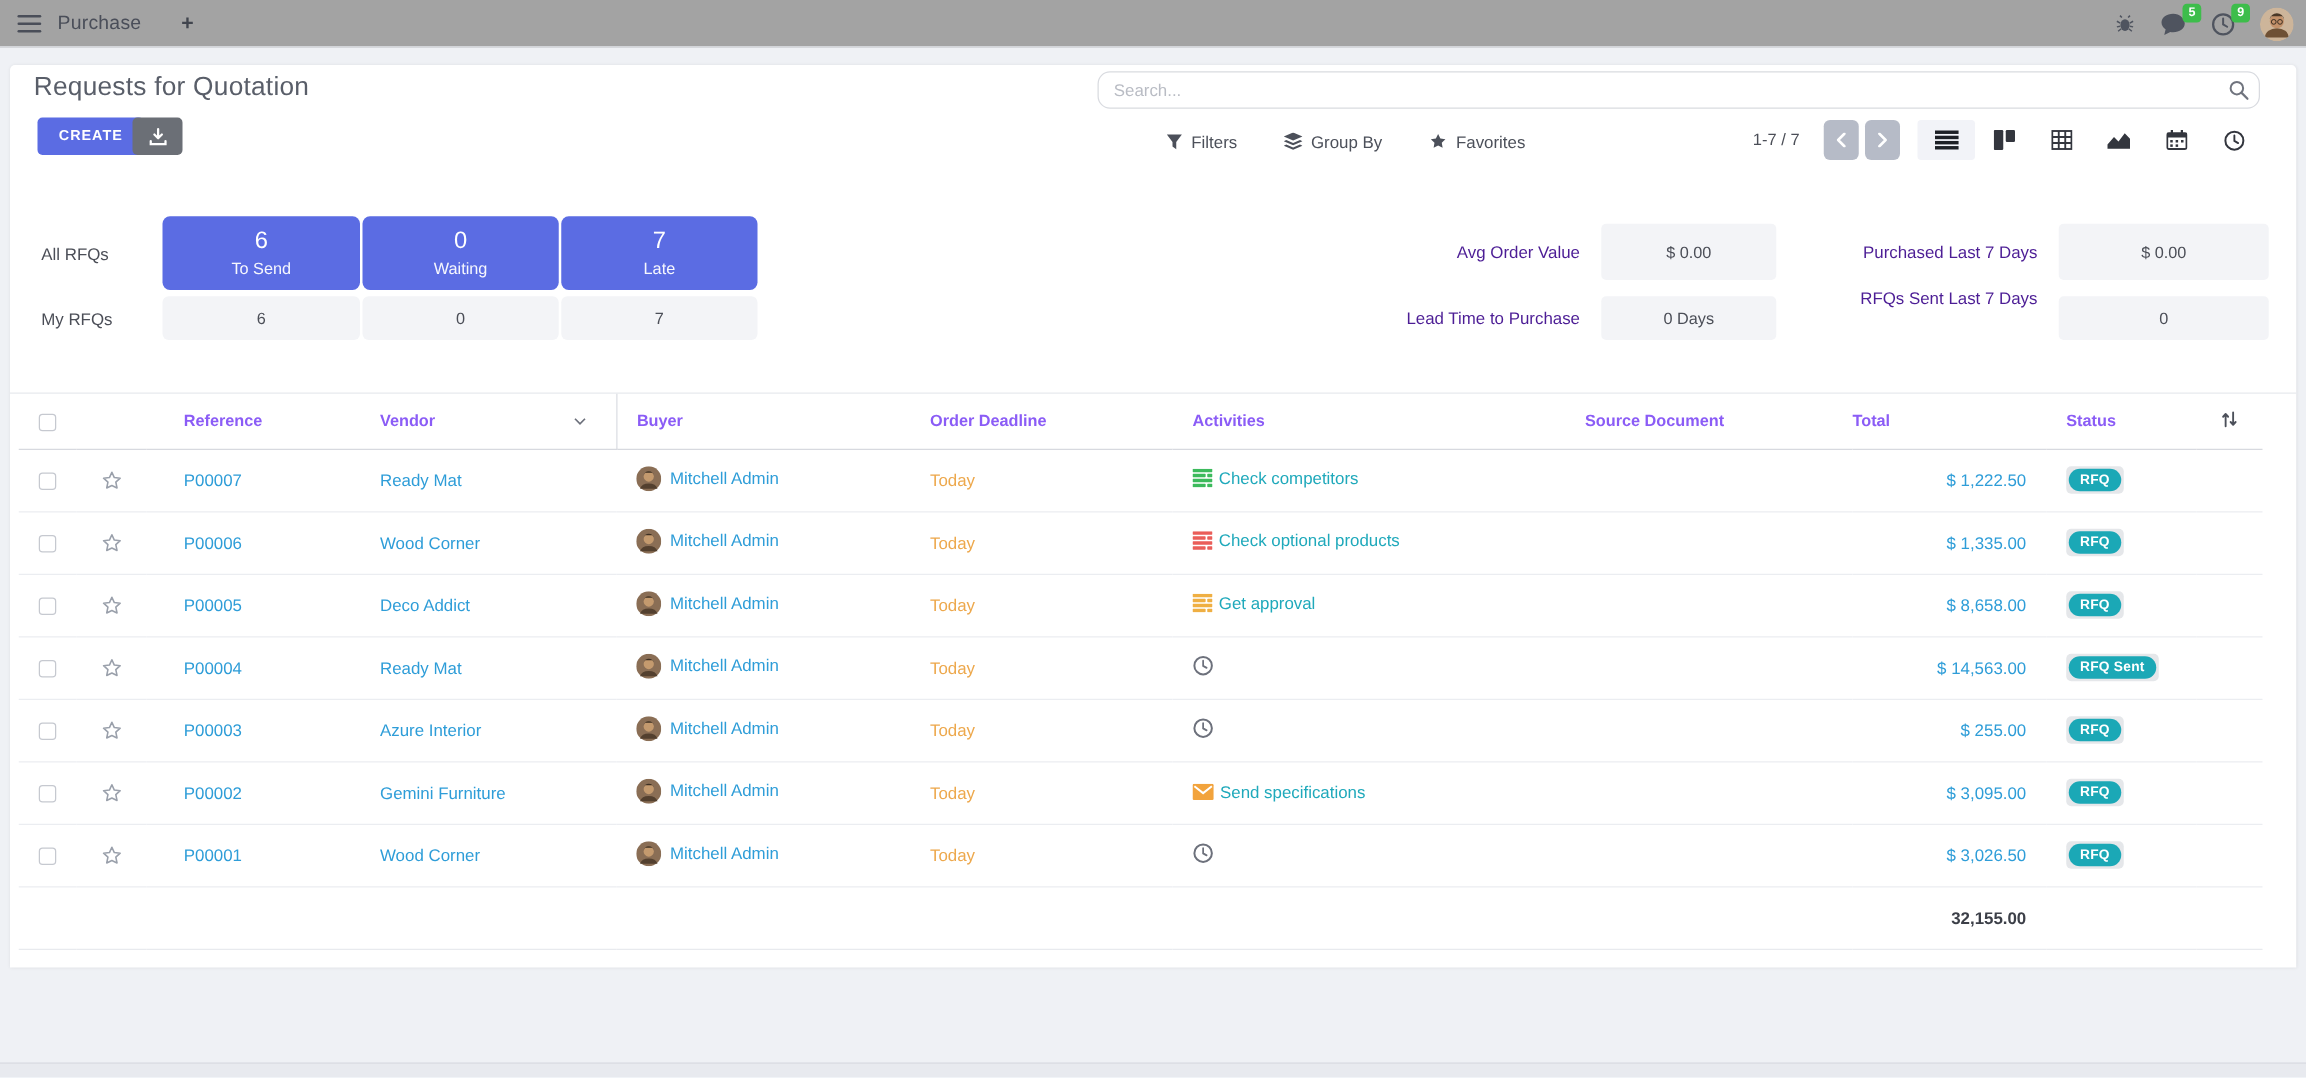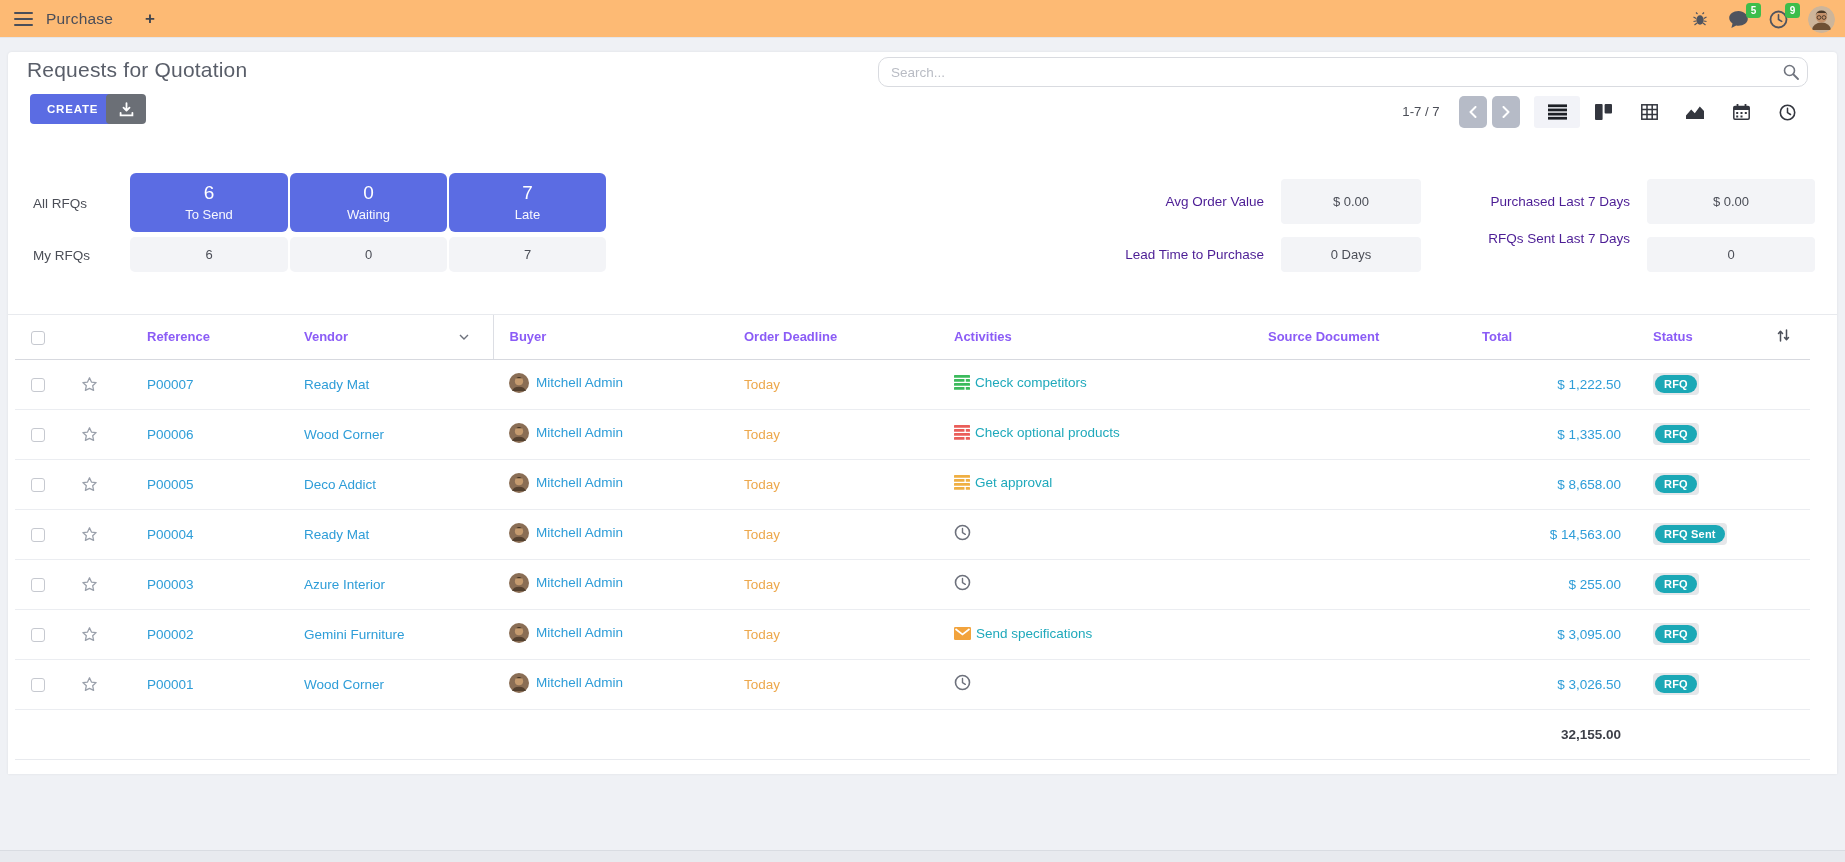"Purchase" .navbar { background: #fdba74 -> #a3a3a3 }
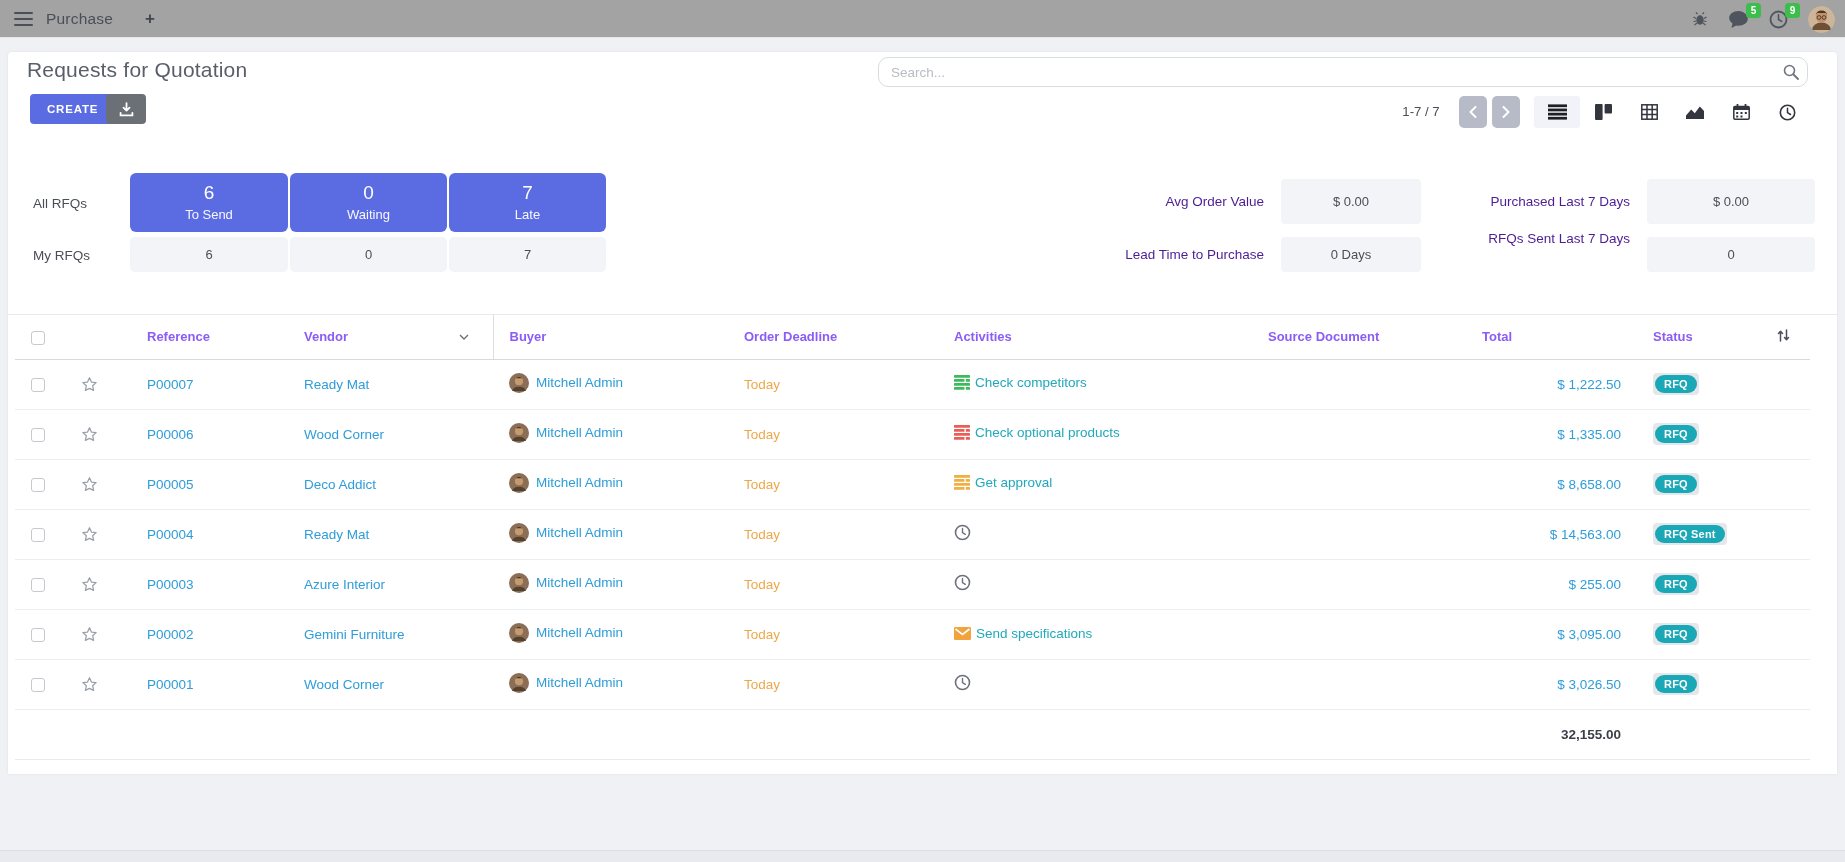"Filters" div.filter-bar { html: none -> <div> <div> <svg> <path></path> </svg> <span>Filters</span> </div> <div> <svg> <g> <path></path> <path></path> <path></path> </g> </svg> <span>Group By</span> </div> <div> <svg> <path></path> </svg> <span>Favorites</span> </div> </div> }
